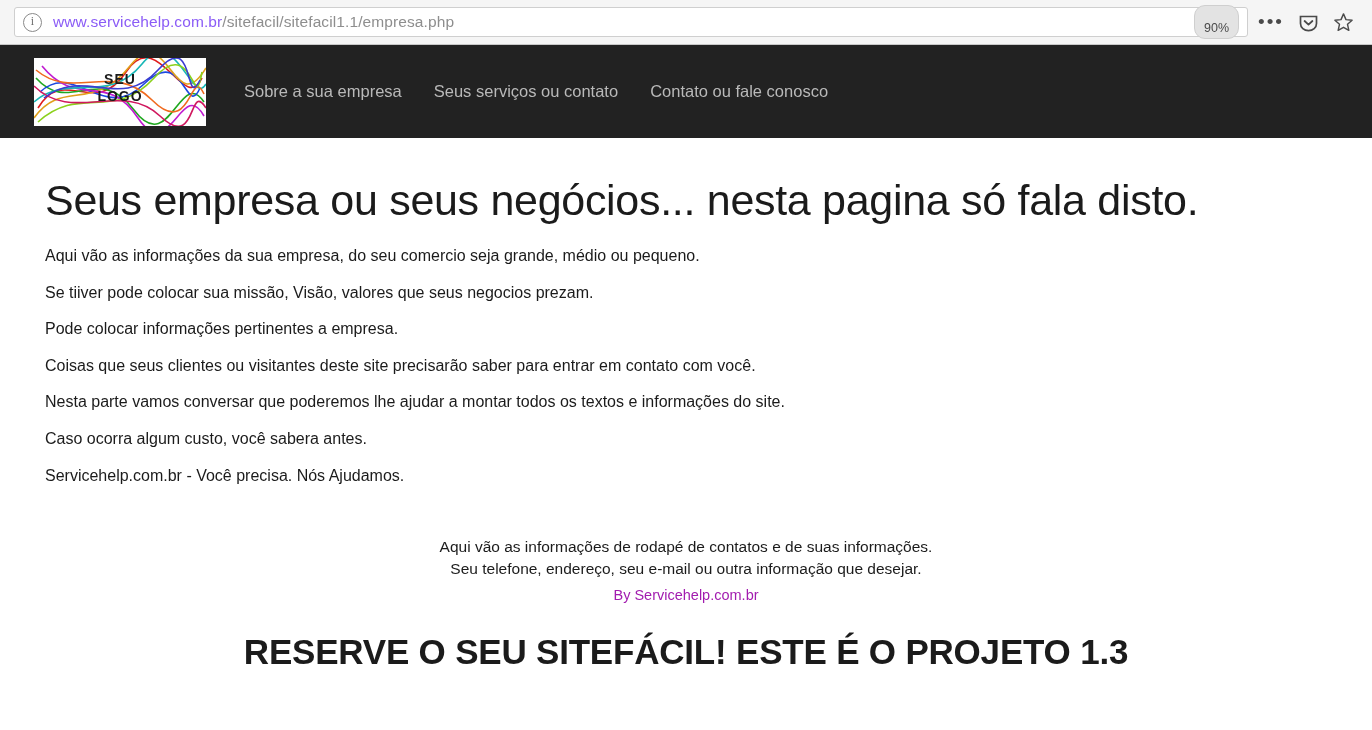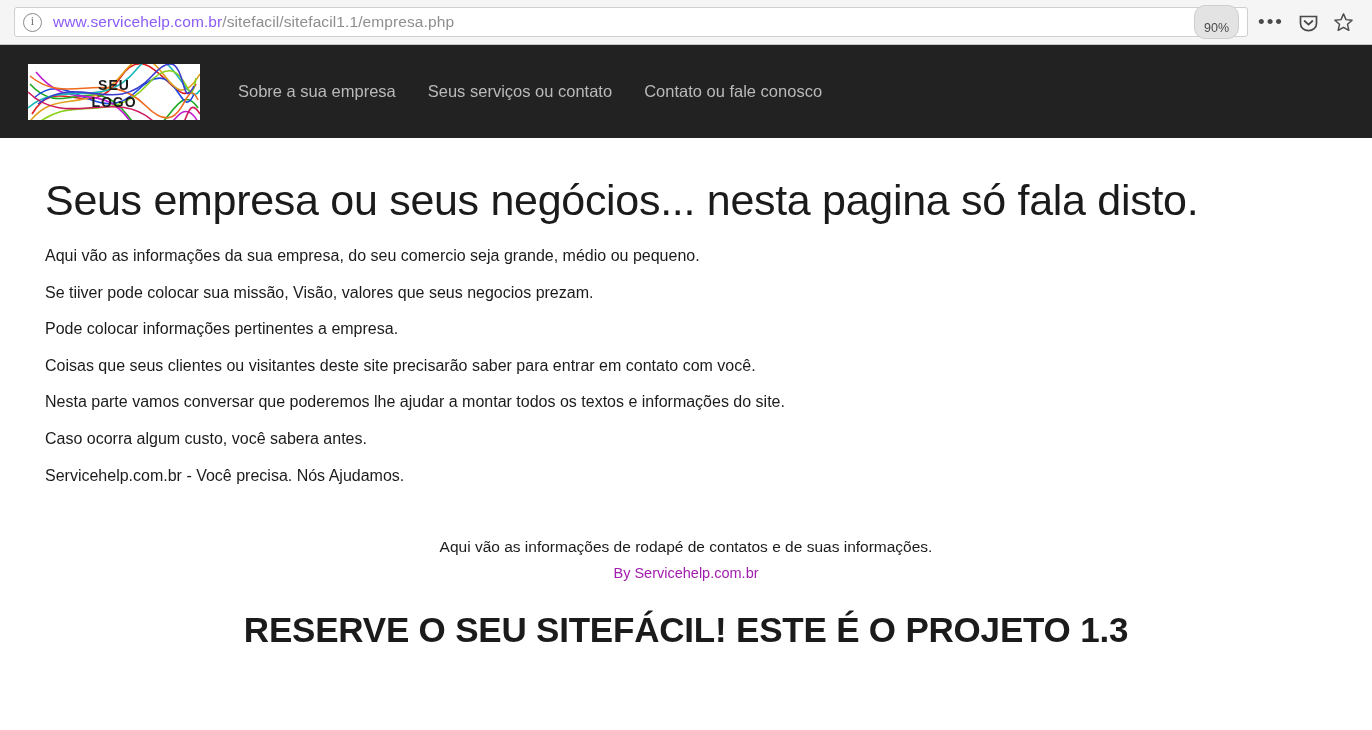"SEU" .logo { height: 56px -> 68px; margin-left: none -> 6px }
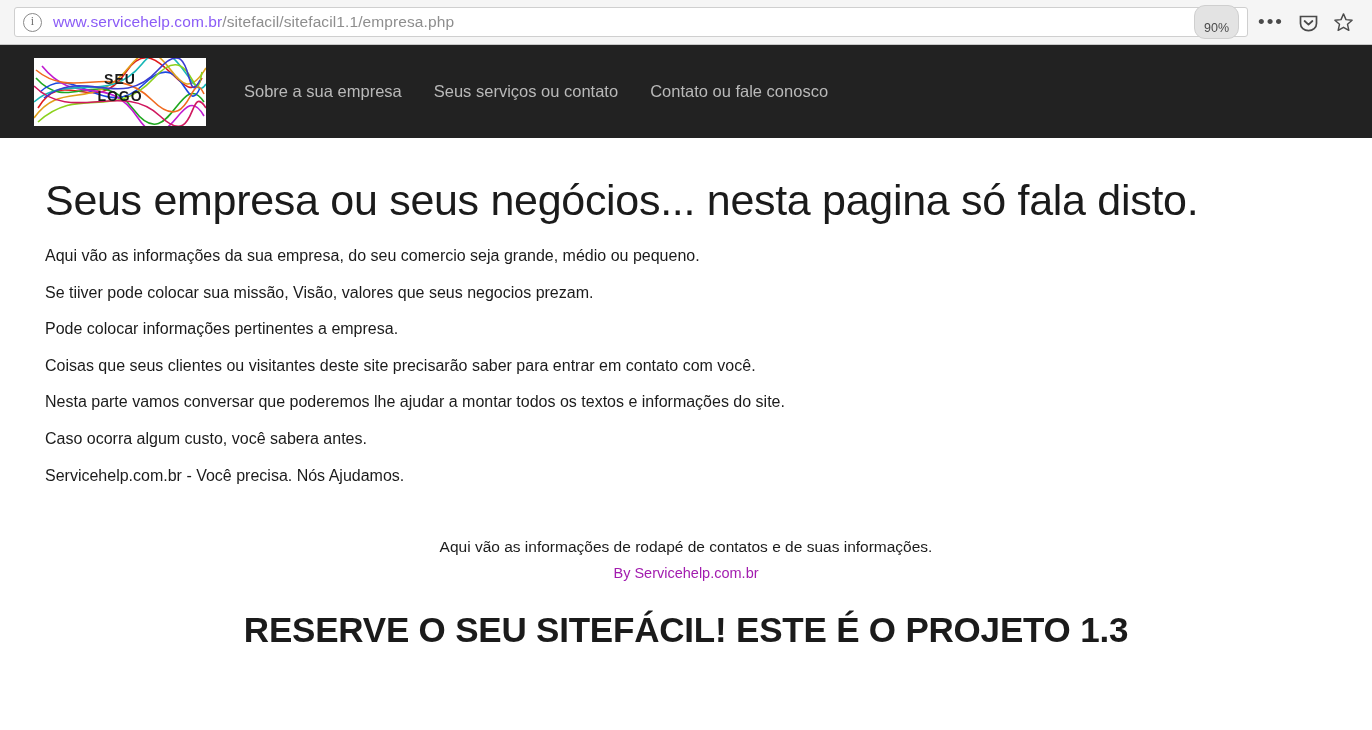"Seu telefone, endereço, seu e-mail" div.fline { html: none -> <div>Seu telefone, endereço, seu e-mail ou outra informação que desejar.</div> }
